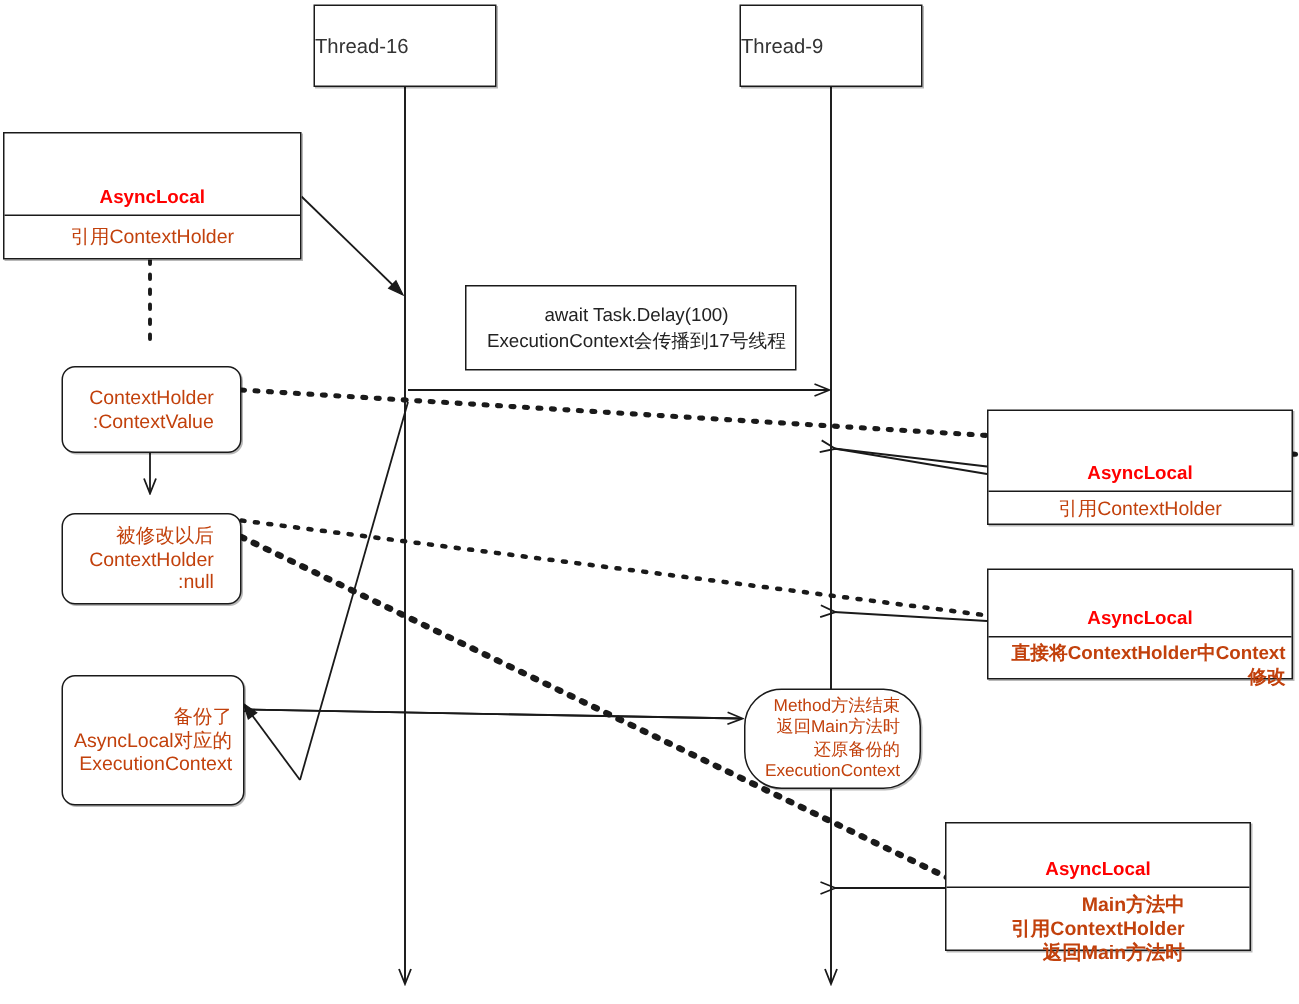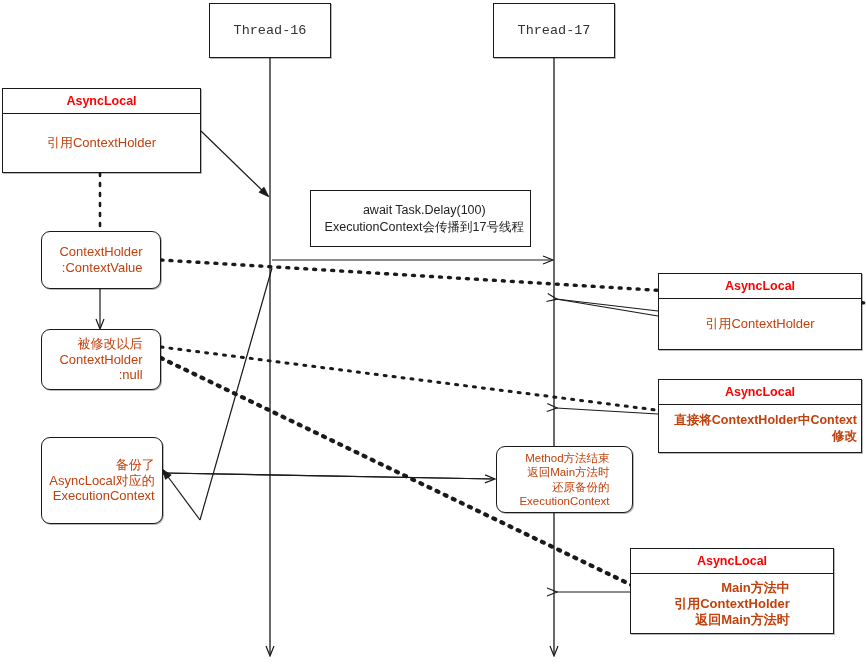"Thread-16" .lifeline-head { align-items: center -> none; font-family: Liberation Mono, monospace -> none }
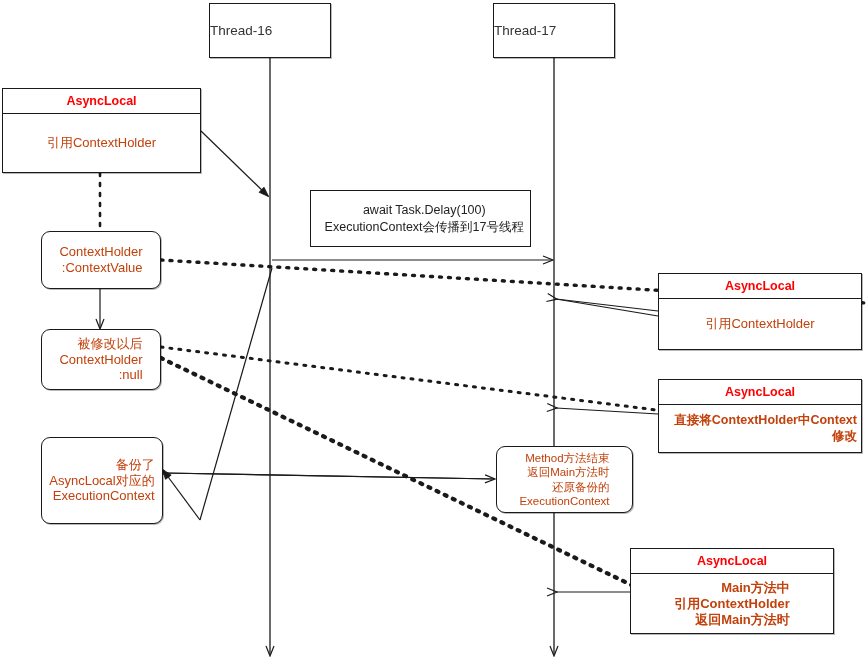"Thread-17" span { text: Thread-17 -> Thread-9 }
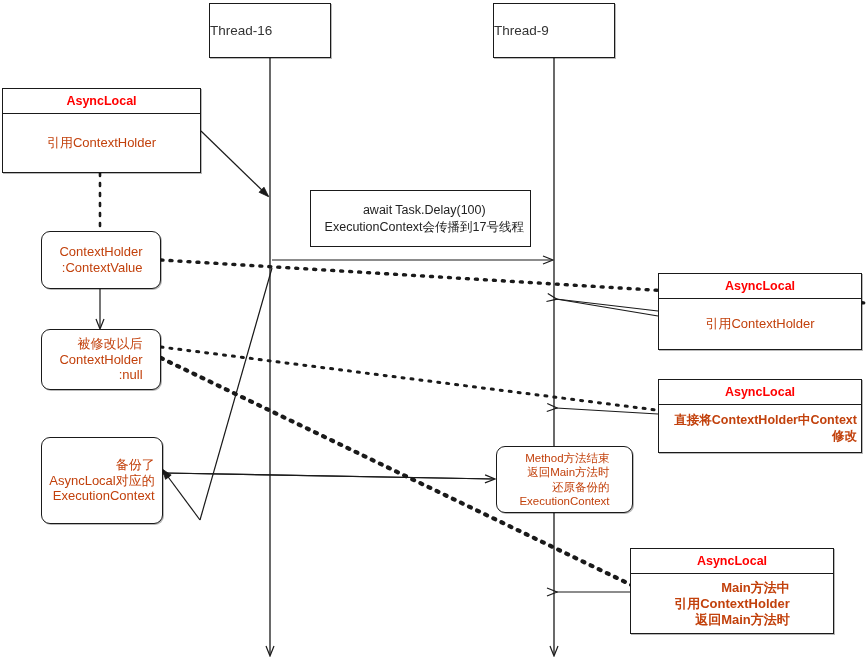"AsyncLocal" .hdr { margin-top: none -> 30px }
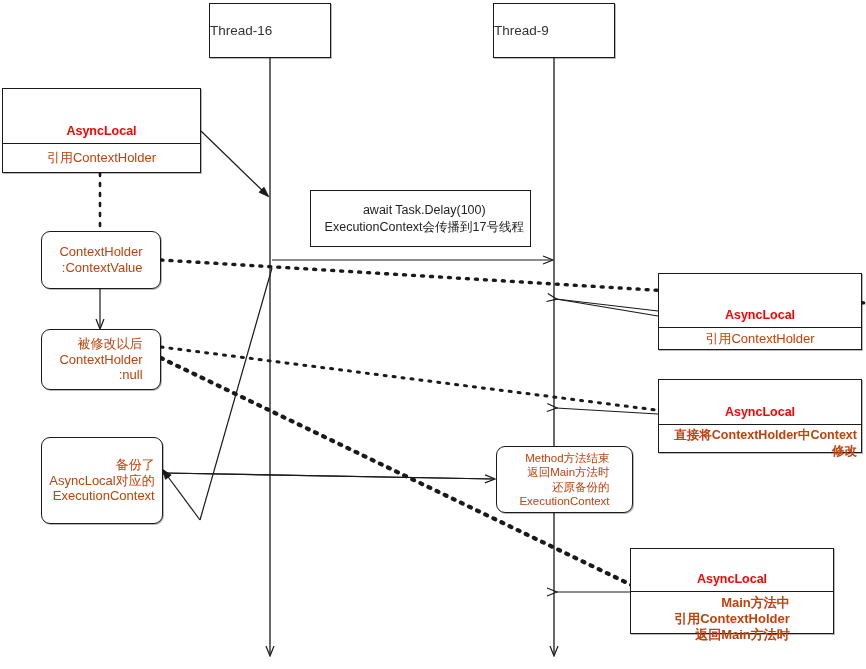"ContextHolder" .rounded { margin-top: none -> 13px }
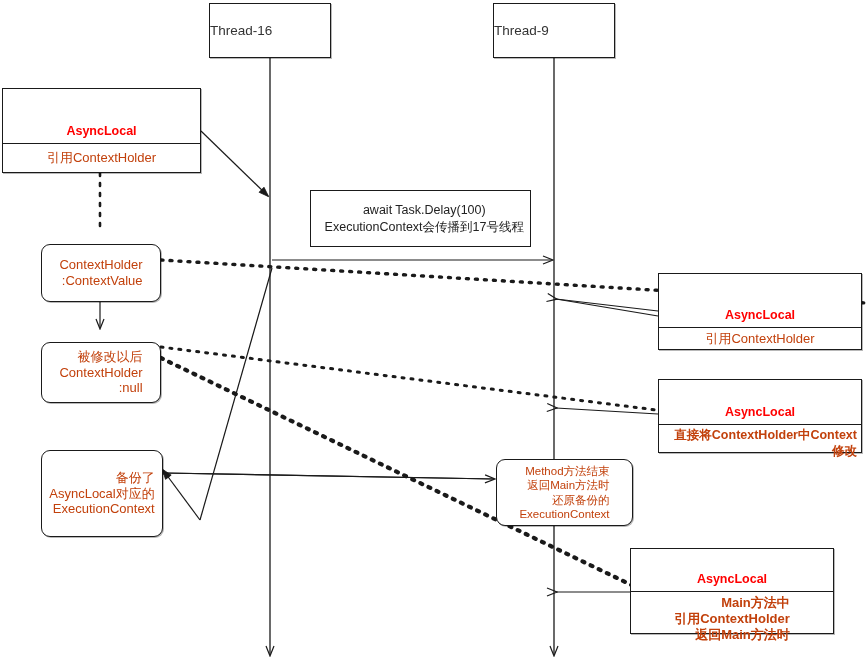"Method方法结束" div.box { border-radius: none -> 25px; width: 137px -> 118px }
